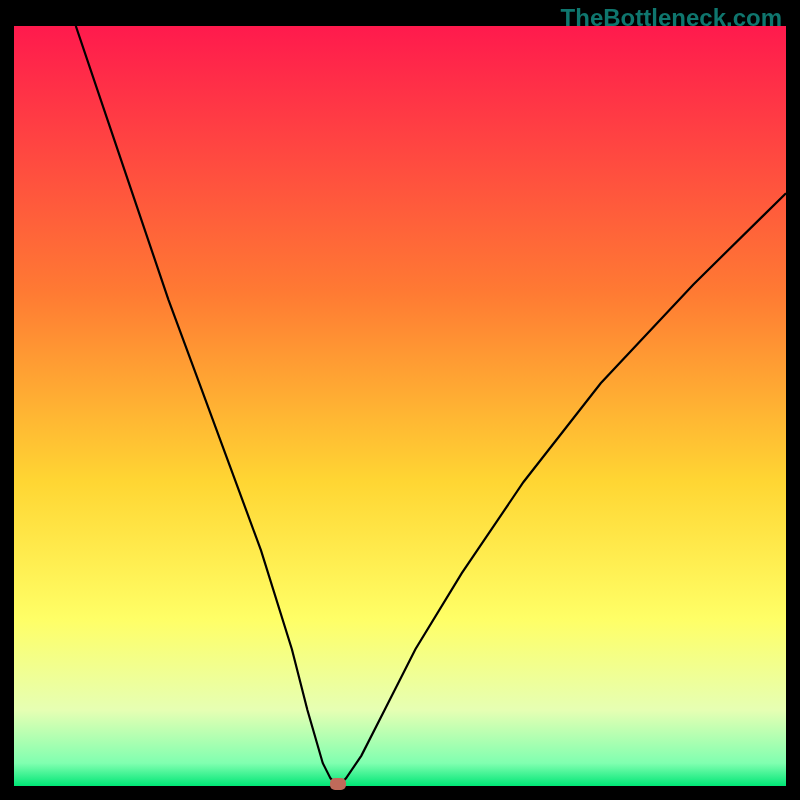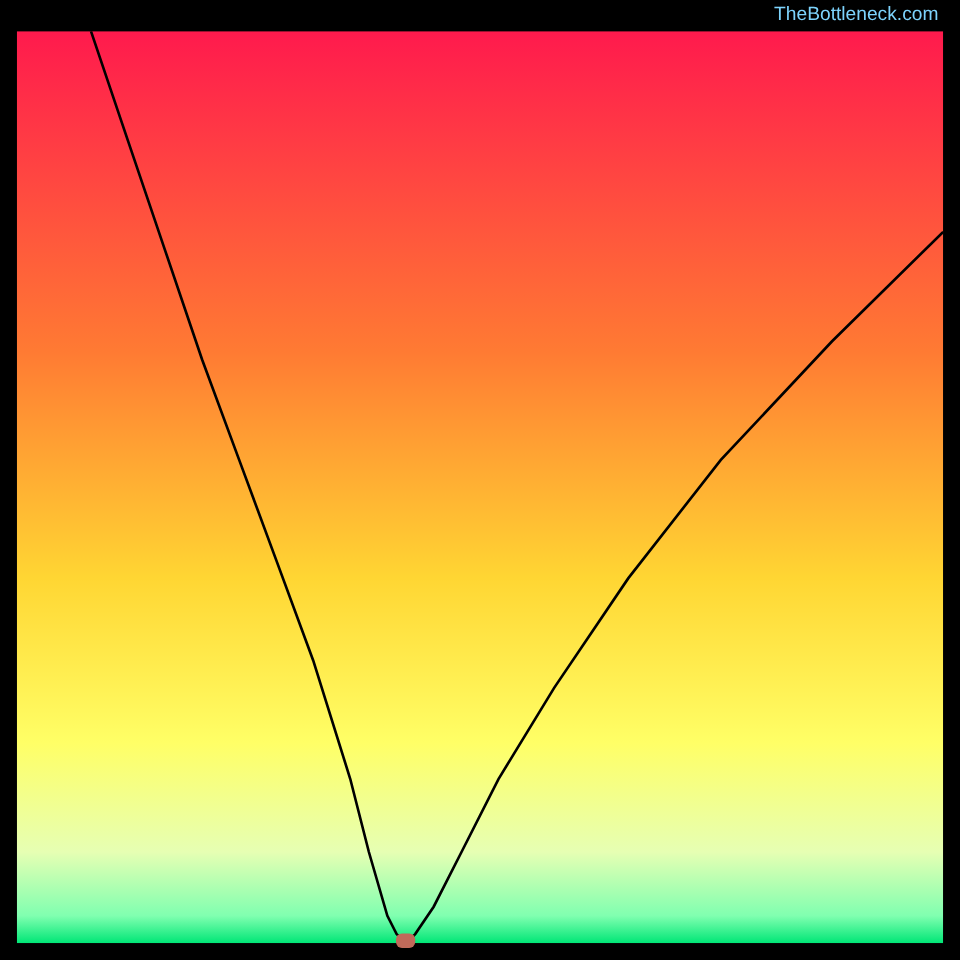"TheBottleneck.com" .watermark { color: #7dd3fc -> #0f766e; font-size: 16px -> 24px; font-weight: none -> bold }
